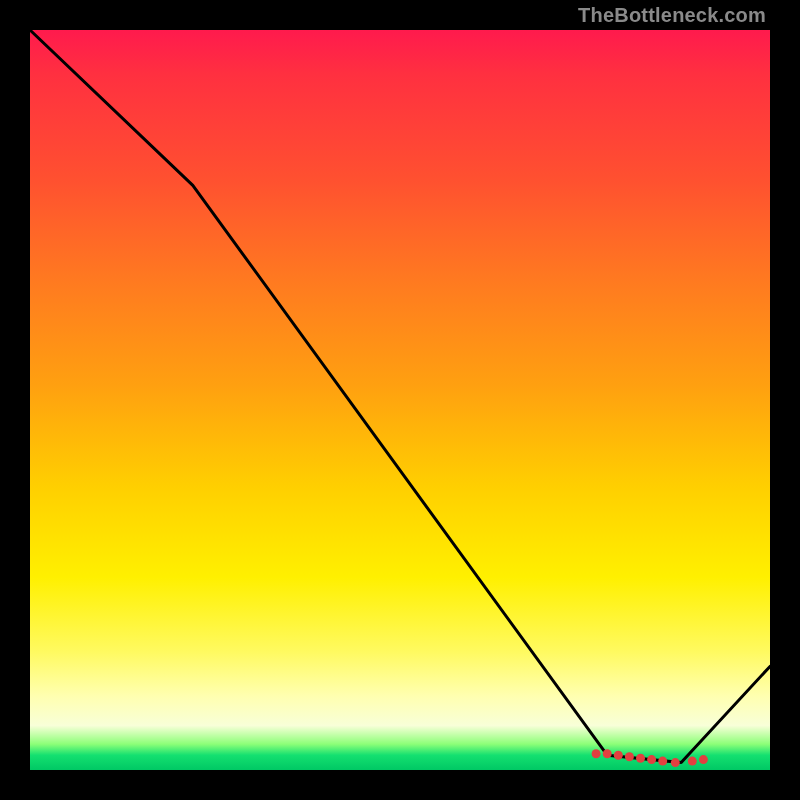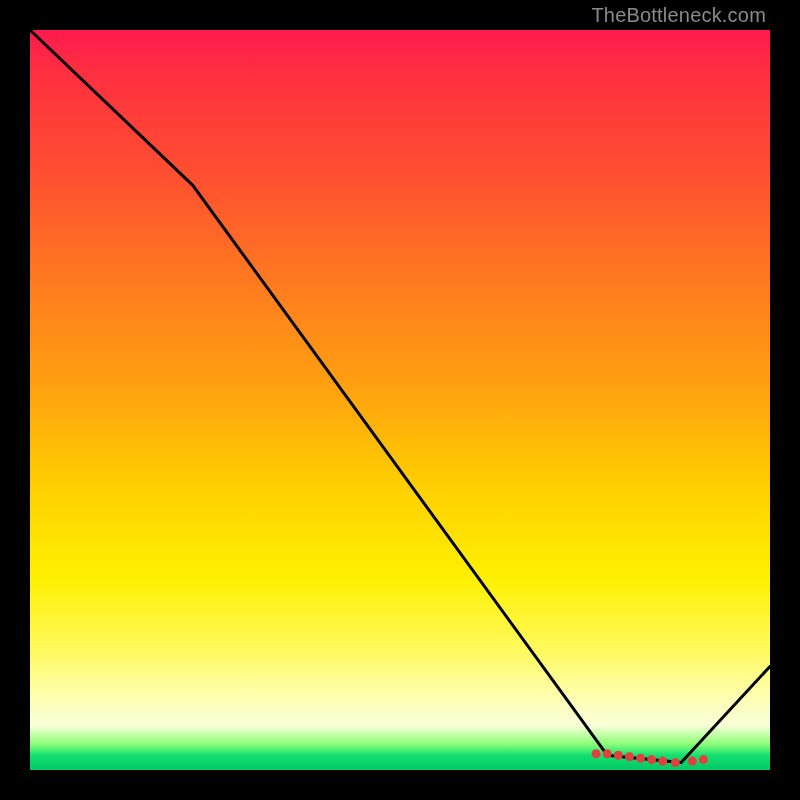"TheBottleneck.com" .watermark { font-weight: 400 -> 700 }
